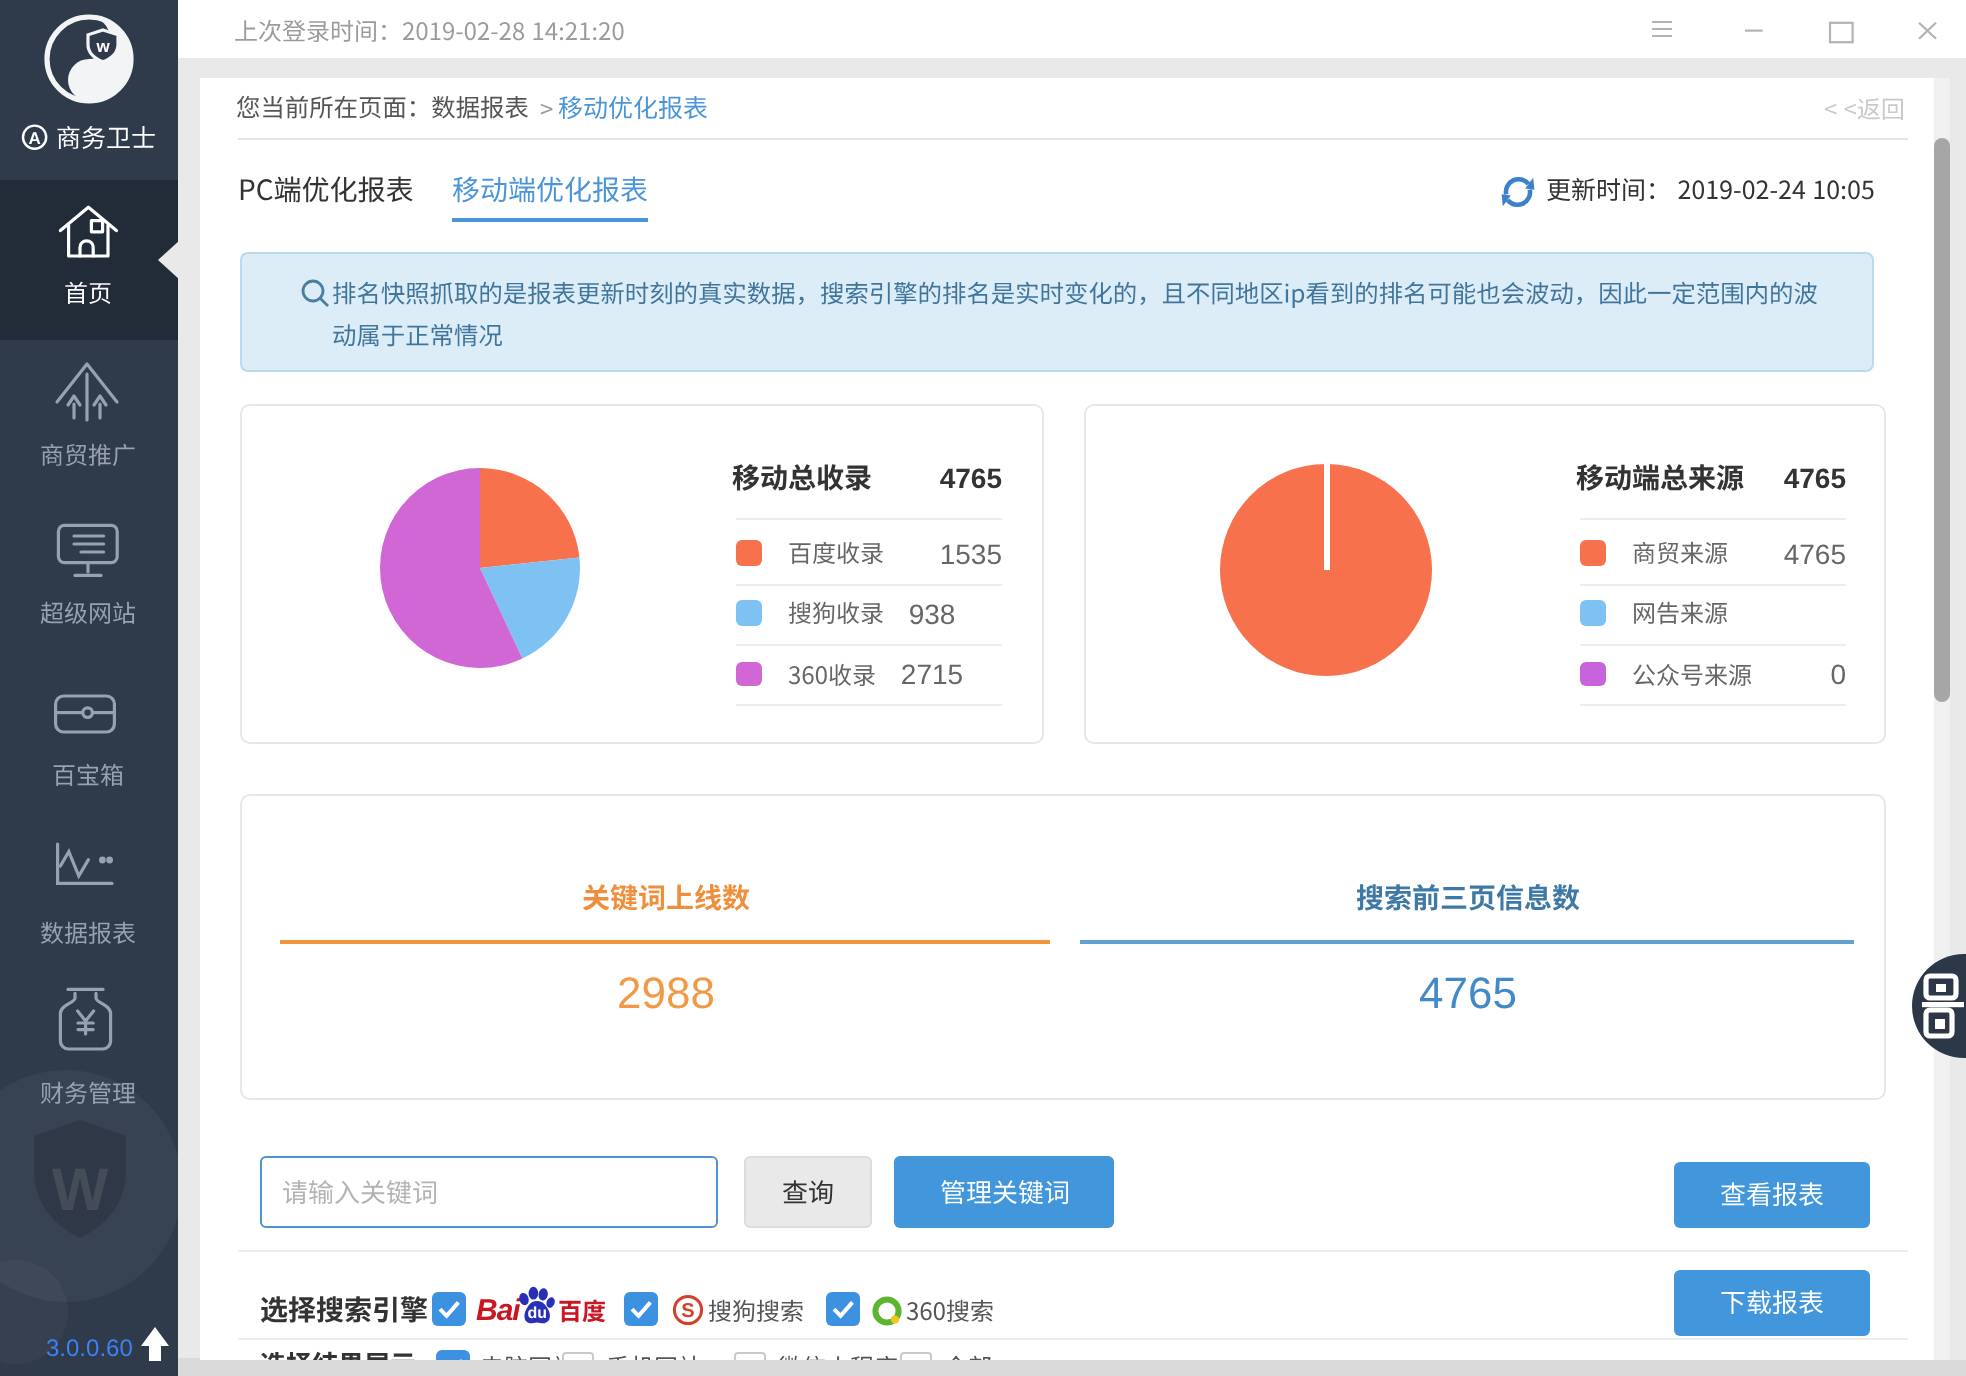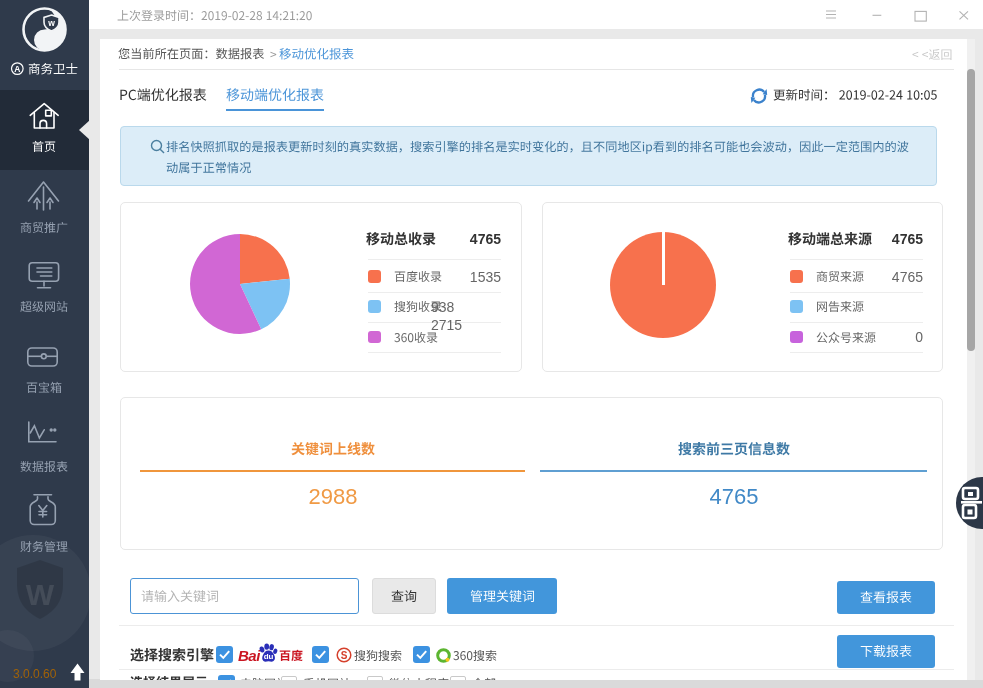"938" div { text-align: left -> center }
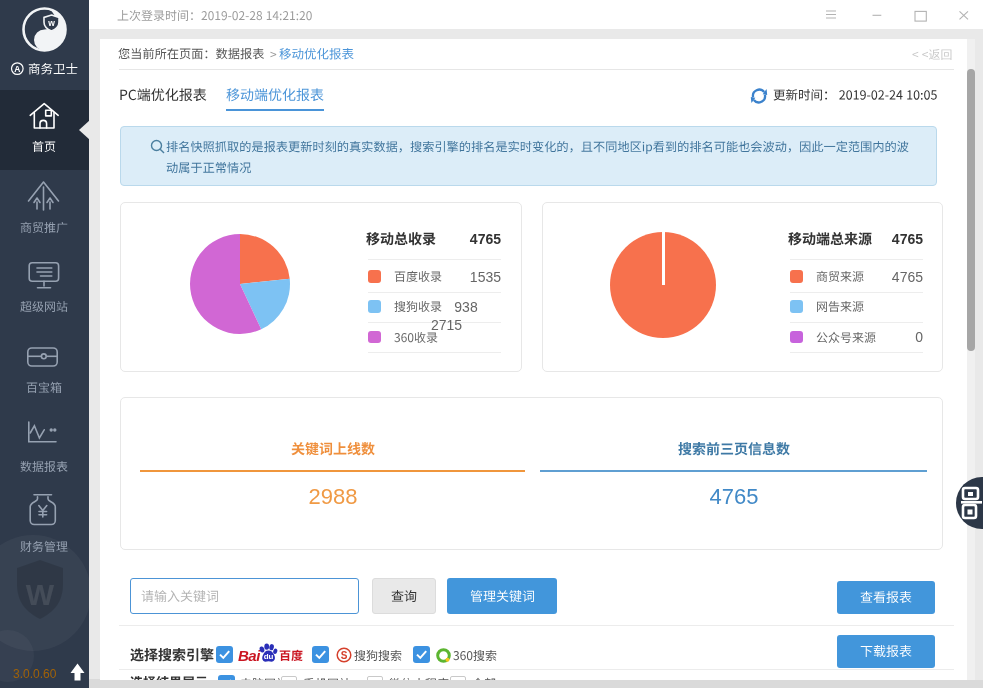"2715" div { text-align: left -> center; top: 316px -> 328px }
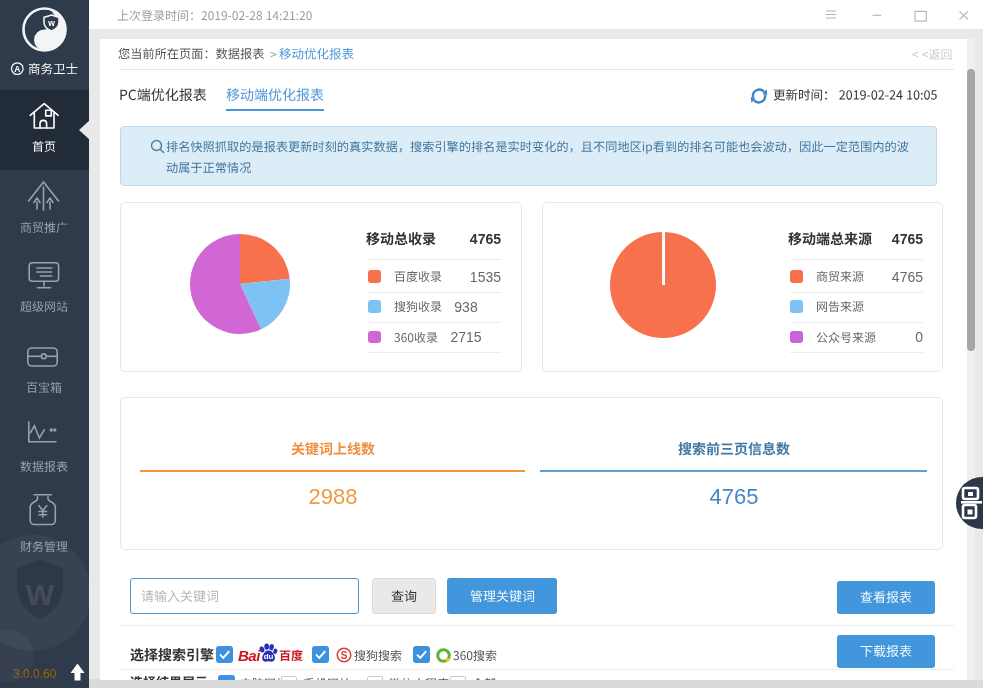"3.0.0.60" div { color: #a16207 -> #3b82f6; left: 13px -> 23px }
